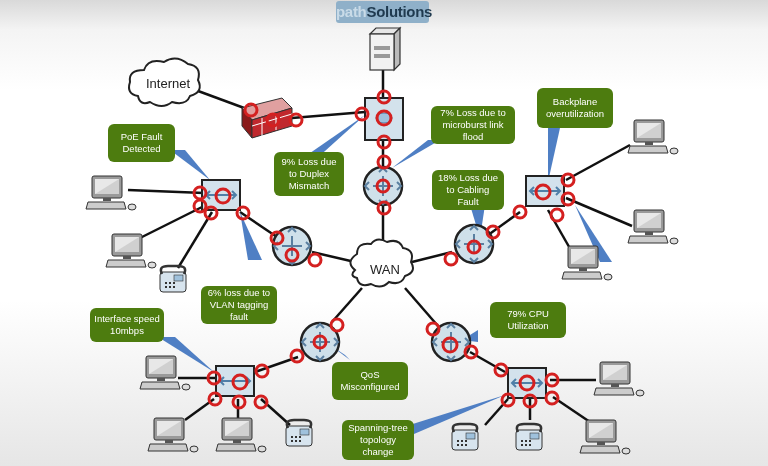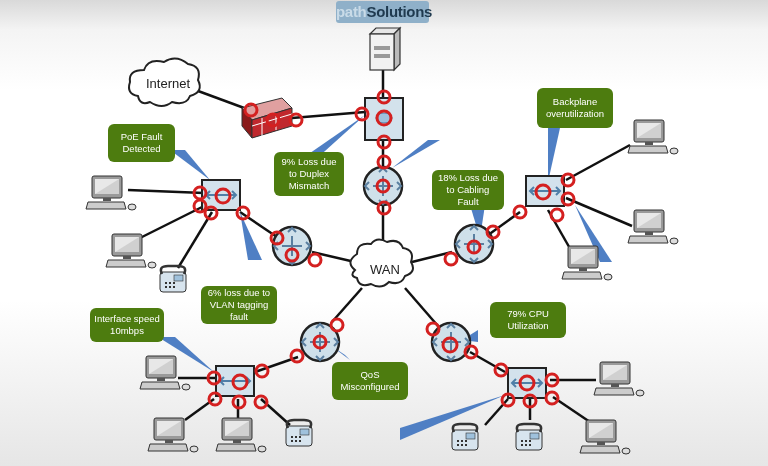"7% Loss due to microburst" div.callout { html: none -> <div>7% Loss due to microburst link flood</div> }
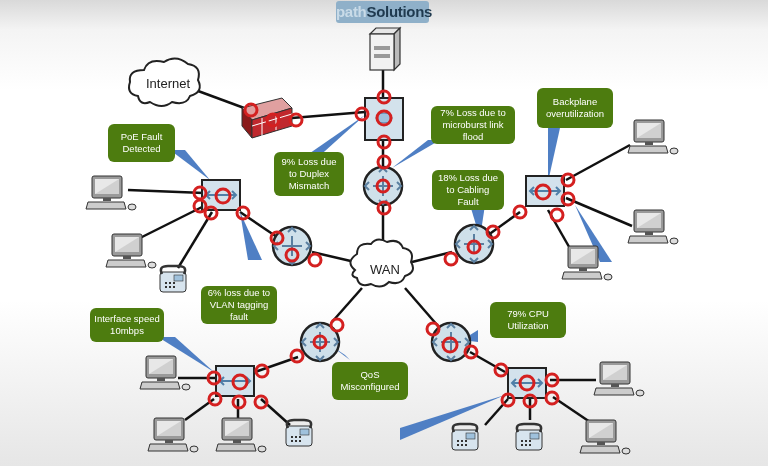"Spanning-tree topology change" div.callout { html: none -> <div>Spanning-tree topology change</div> }
